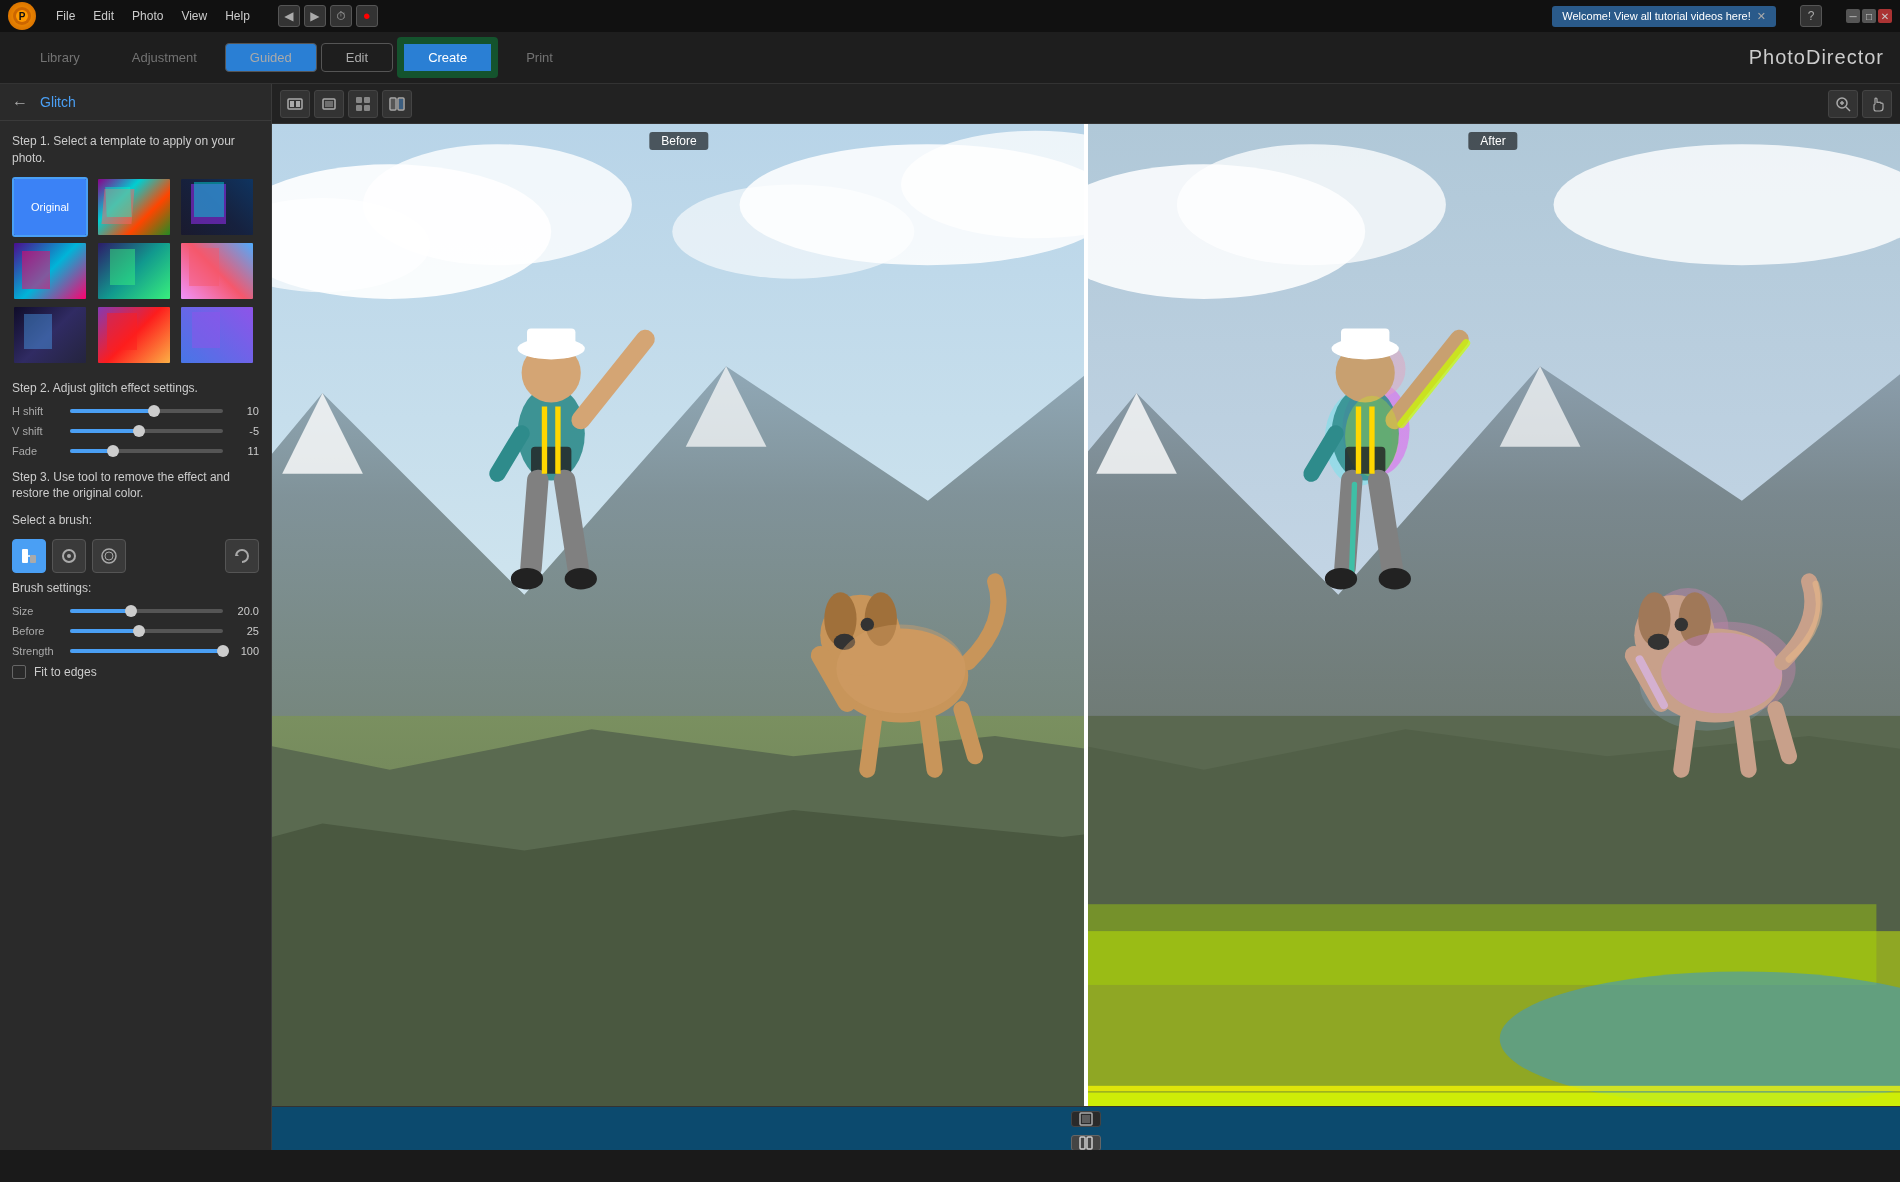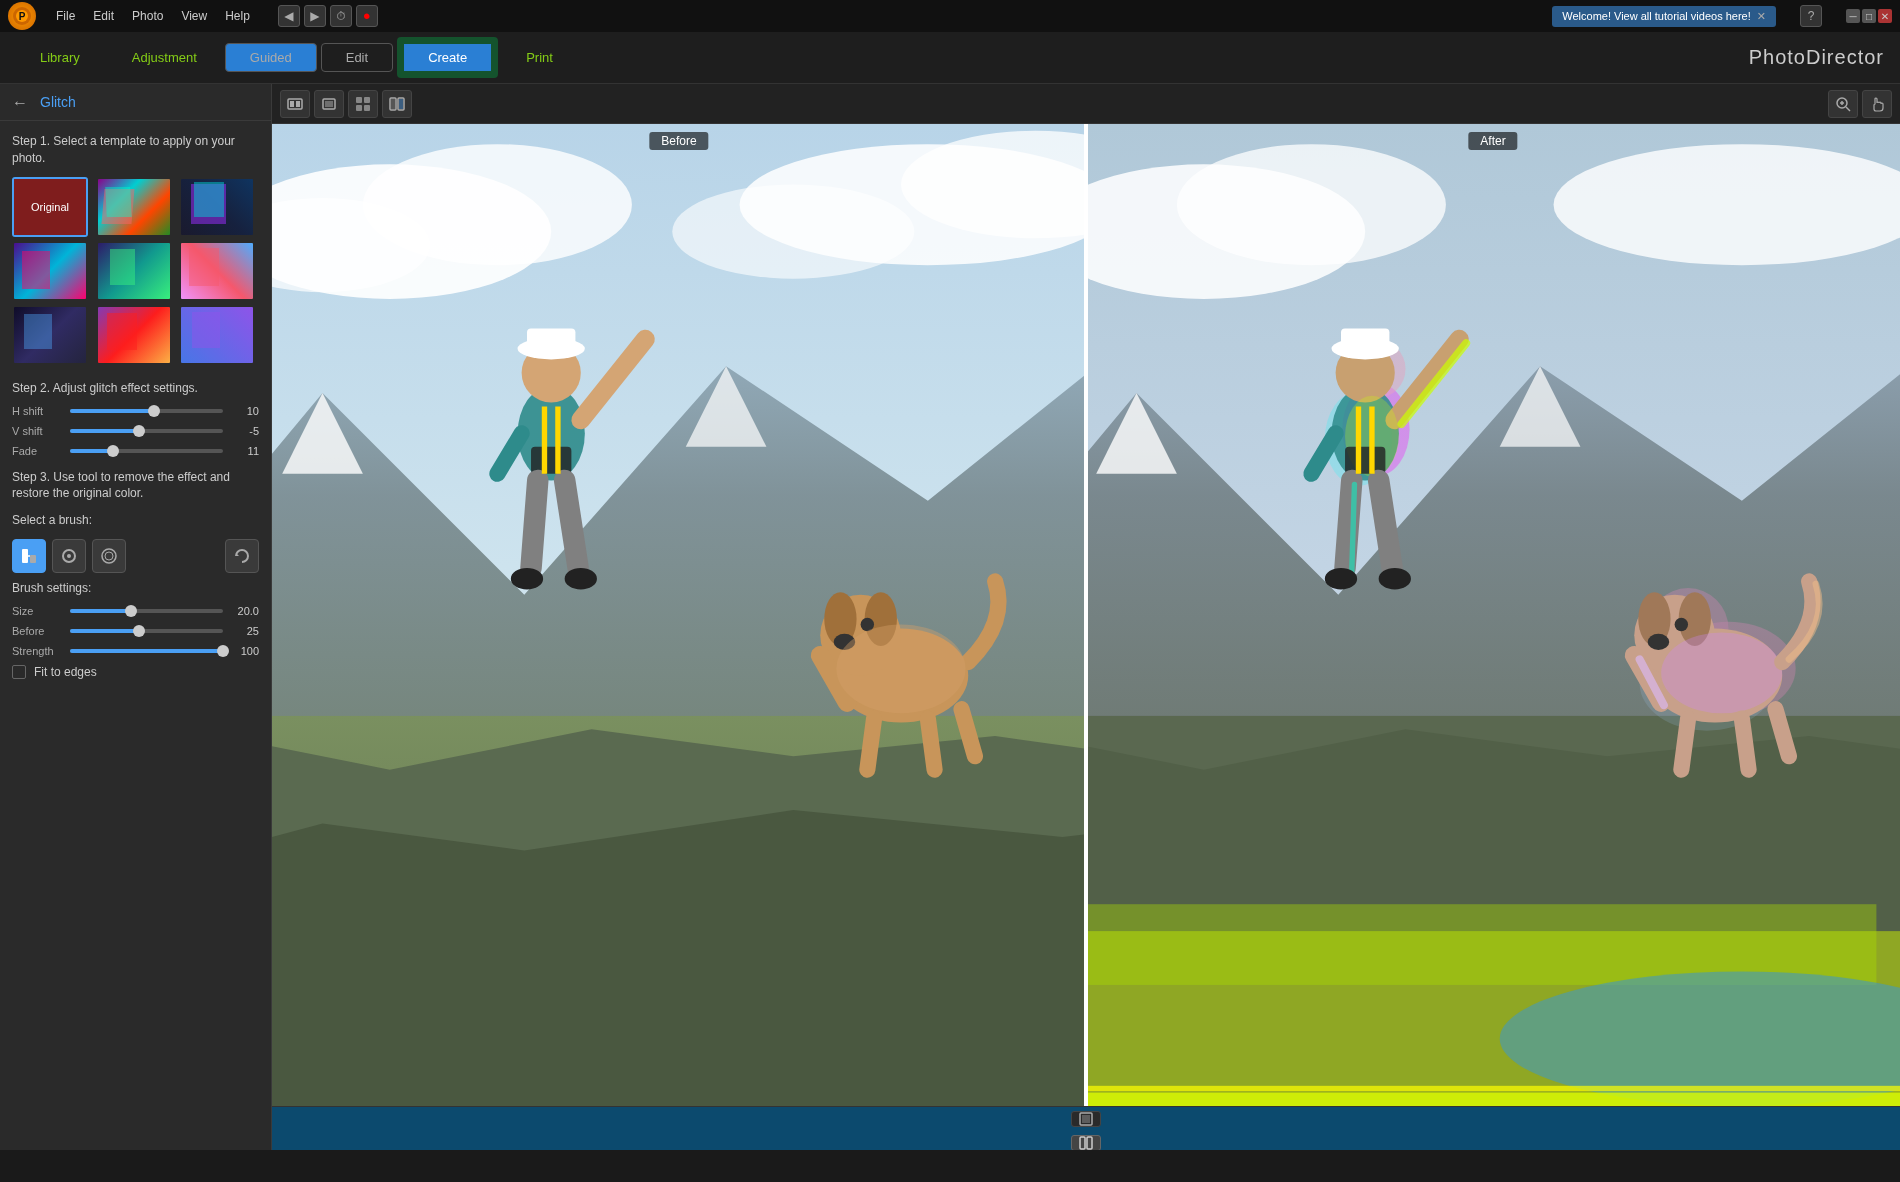"Library" .nav-tab { color: #84cc16 -> #737373 }
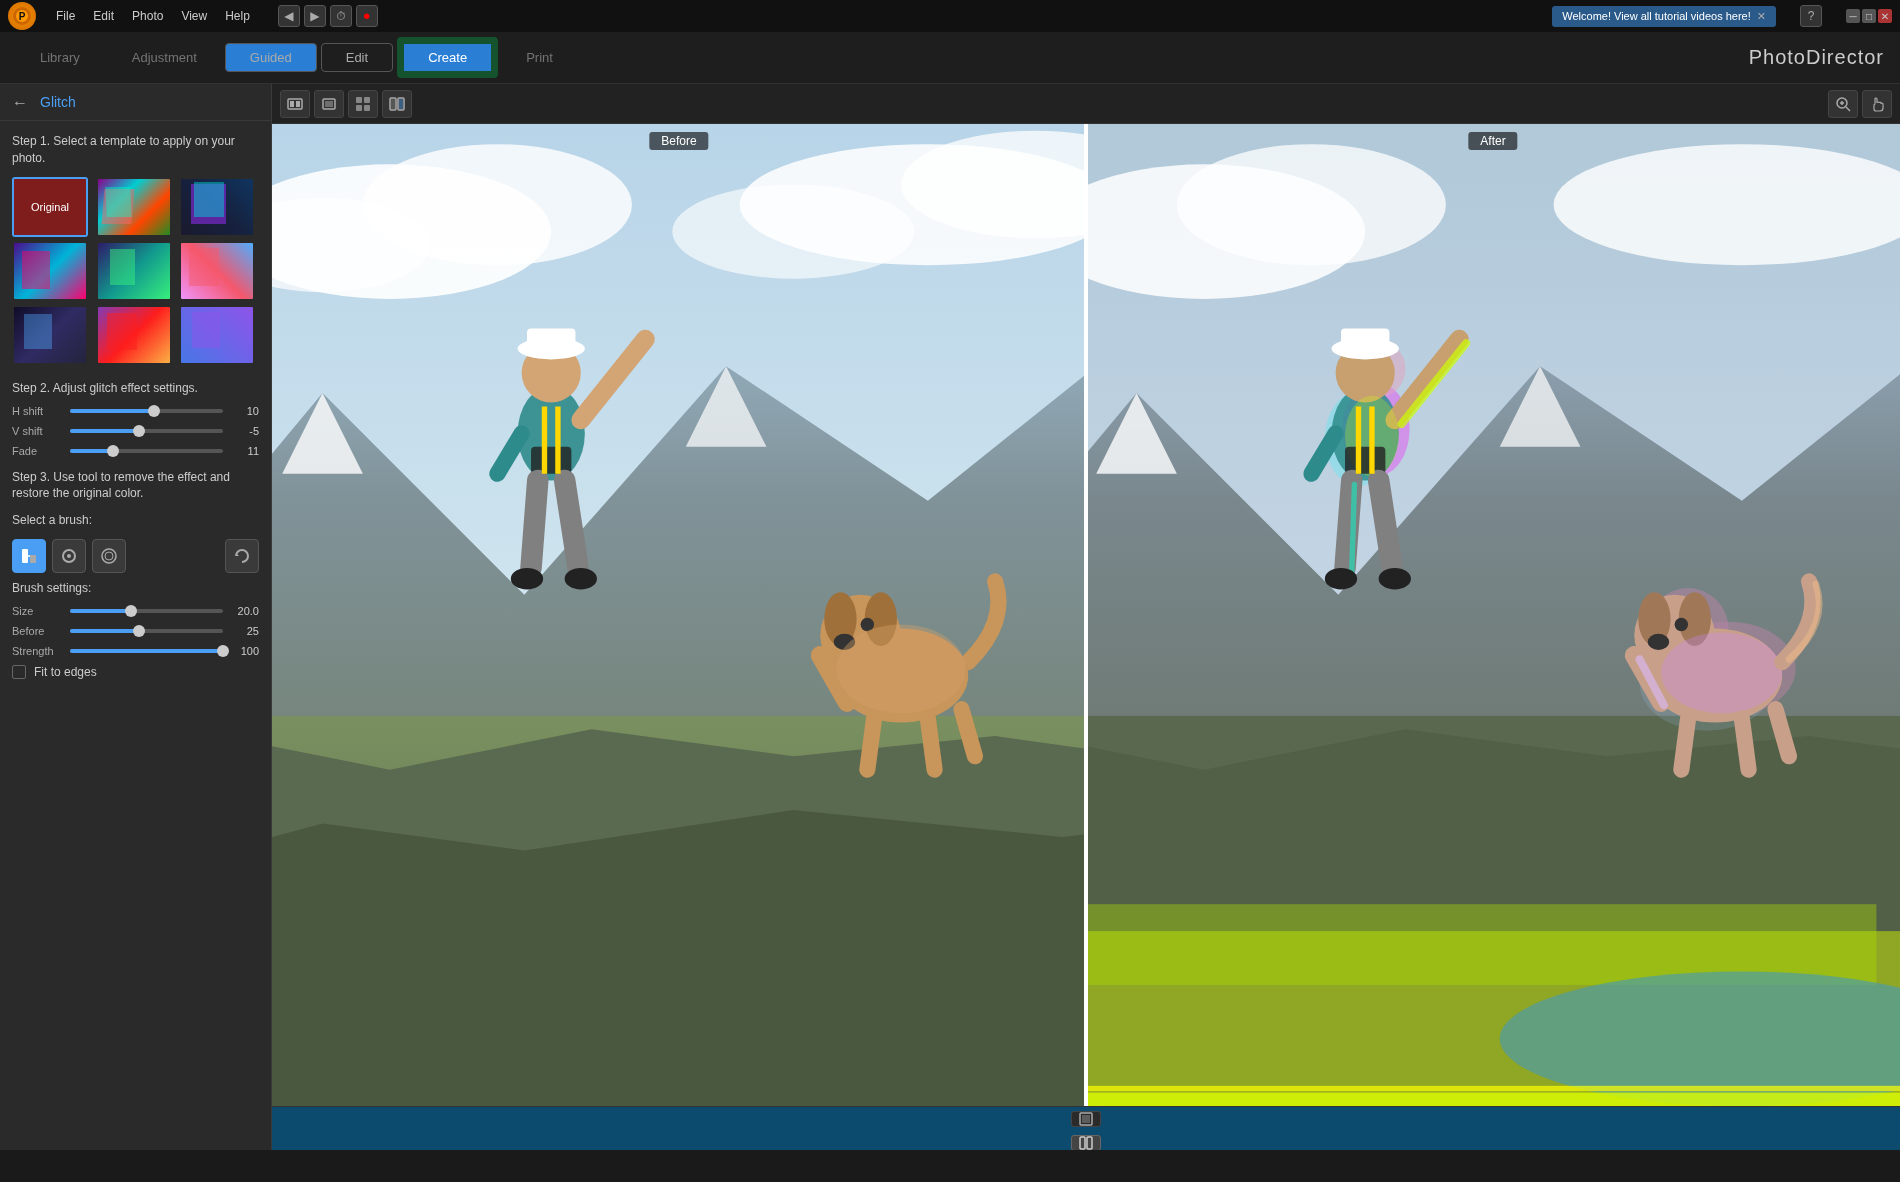"Original" .template-original { background: #7f1d1d -> #3b82f6 }
